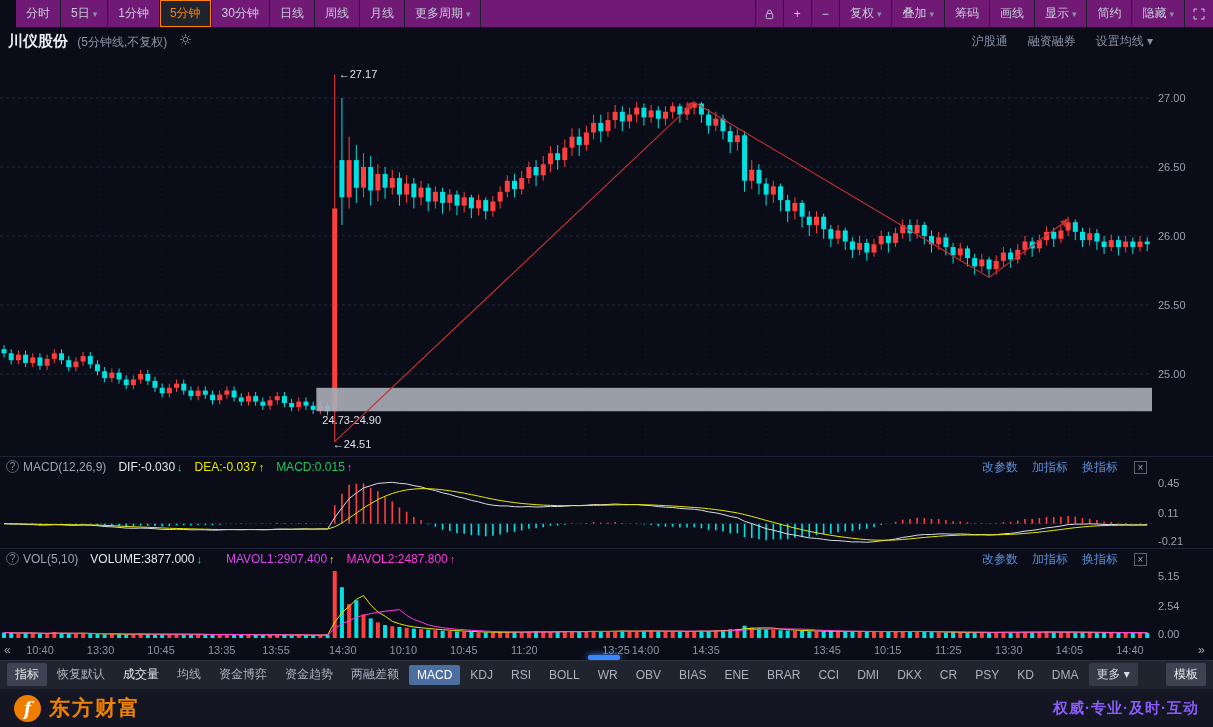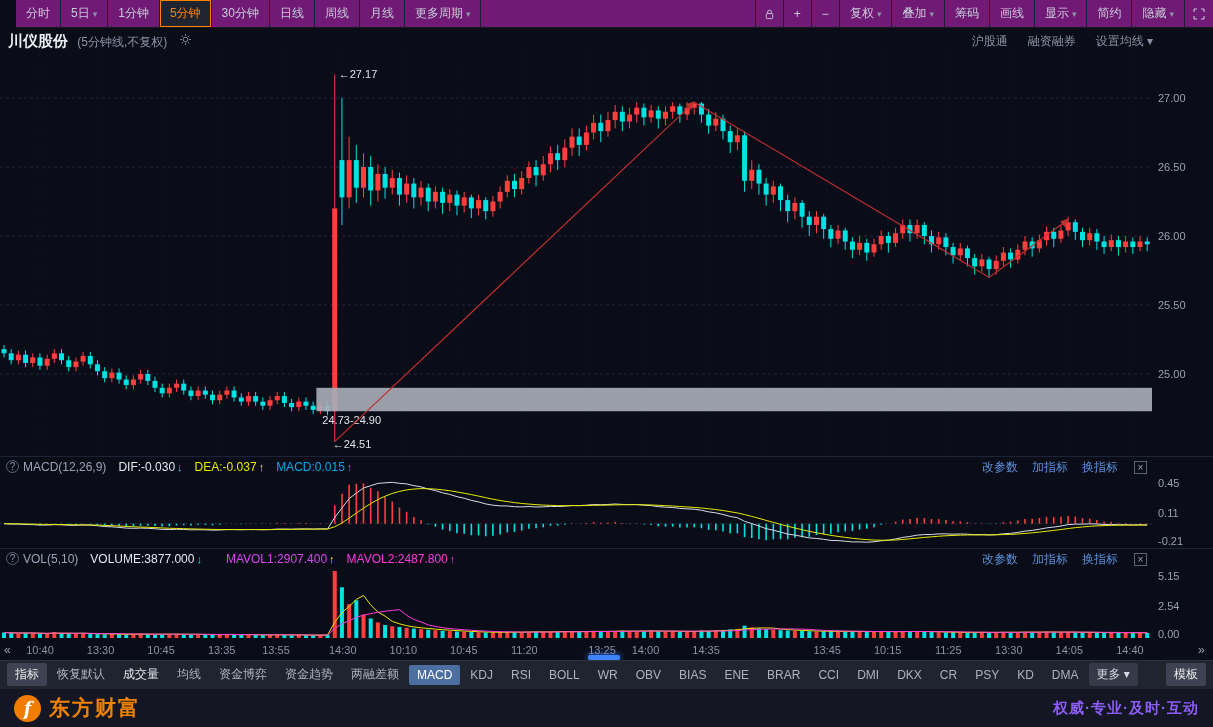"MACD:0.015" span.ph-val { color: #0ea5e9 -> #22c55e }
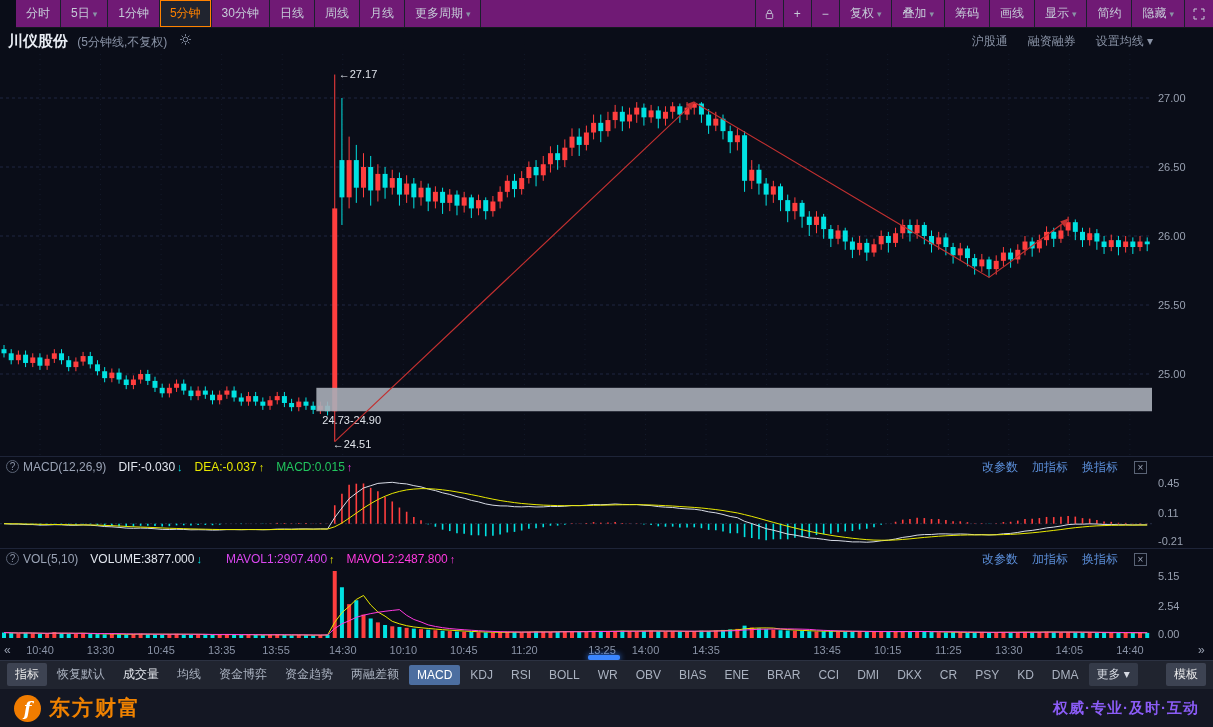"13:25" span.time-label { left: 602px -> 616px }
